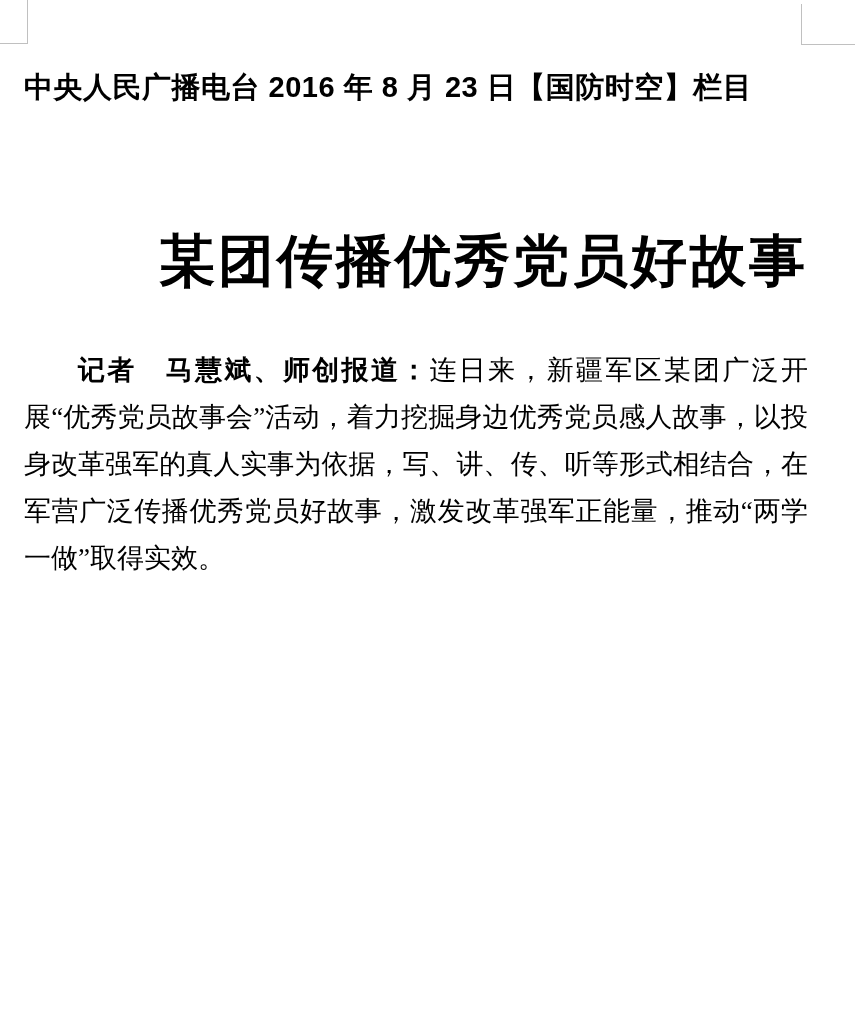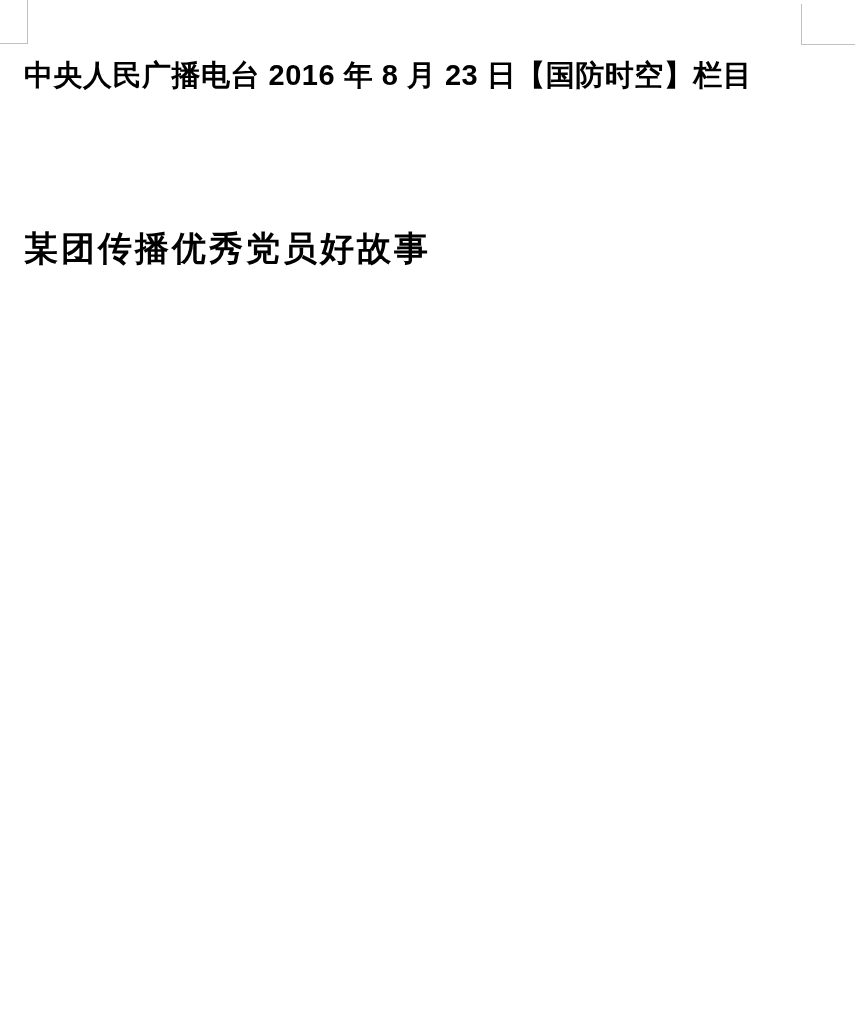"中央人民广播电台 2016 年 8 月" .doc-header { margin-top: 8px -> 20px }
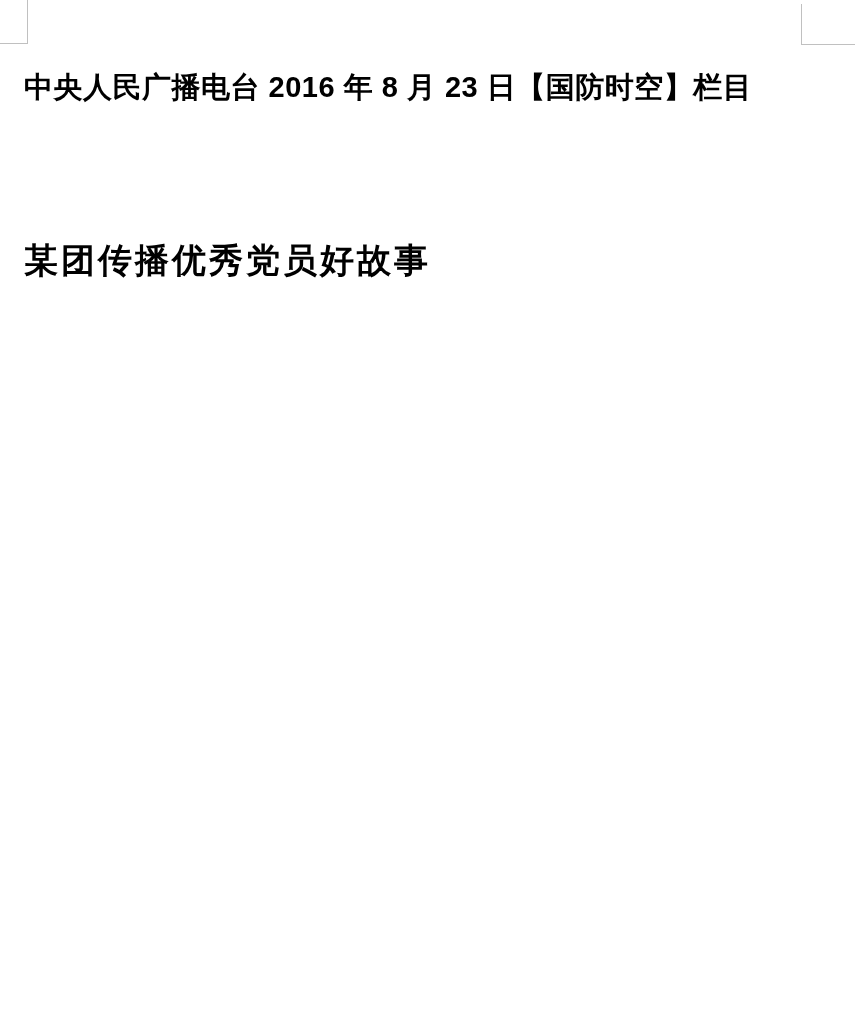"某团传播优秀党员好故事" .doc-title { font-size: 34px -> 56px; text-align: left -> right }
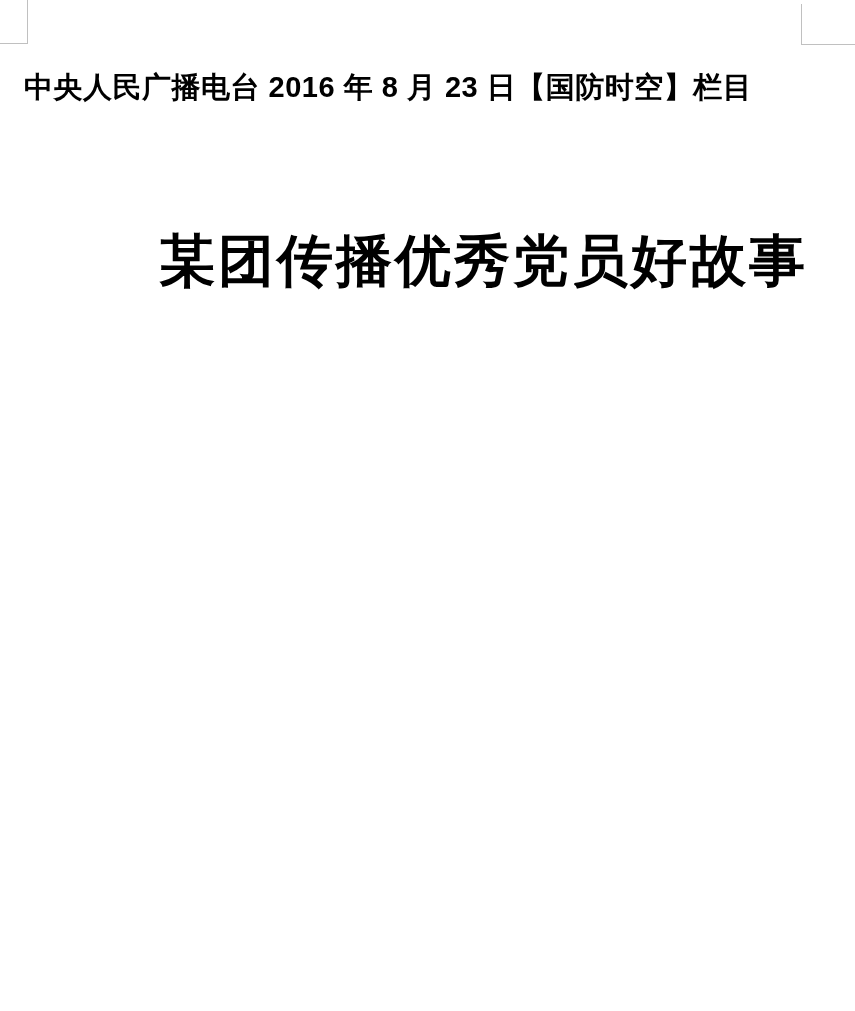"记者" p { html: none -> <p><span>记者 马慧斌、师创报道：</span><span>连日来，新疆军区某团广泛开展“优秀党员故事会”活动，着力挖掘身边优秀党员感人故事，以投身改革强军的真人实事为依据，写、讲、传、听等形式相结合，在军营广泛传播优秀党员好故事，激发改革强军正能量，推动“两学一做”取得实效。</span></p> }
